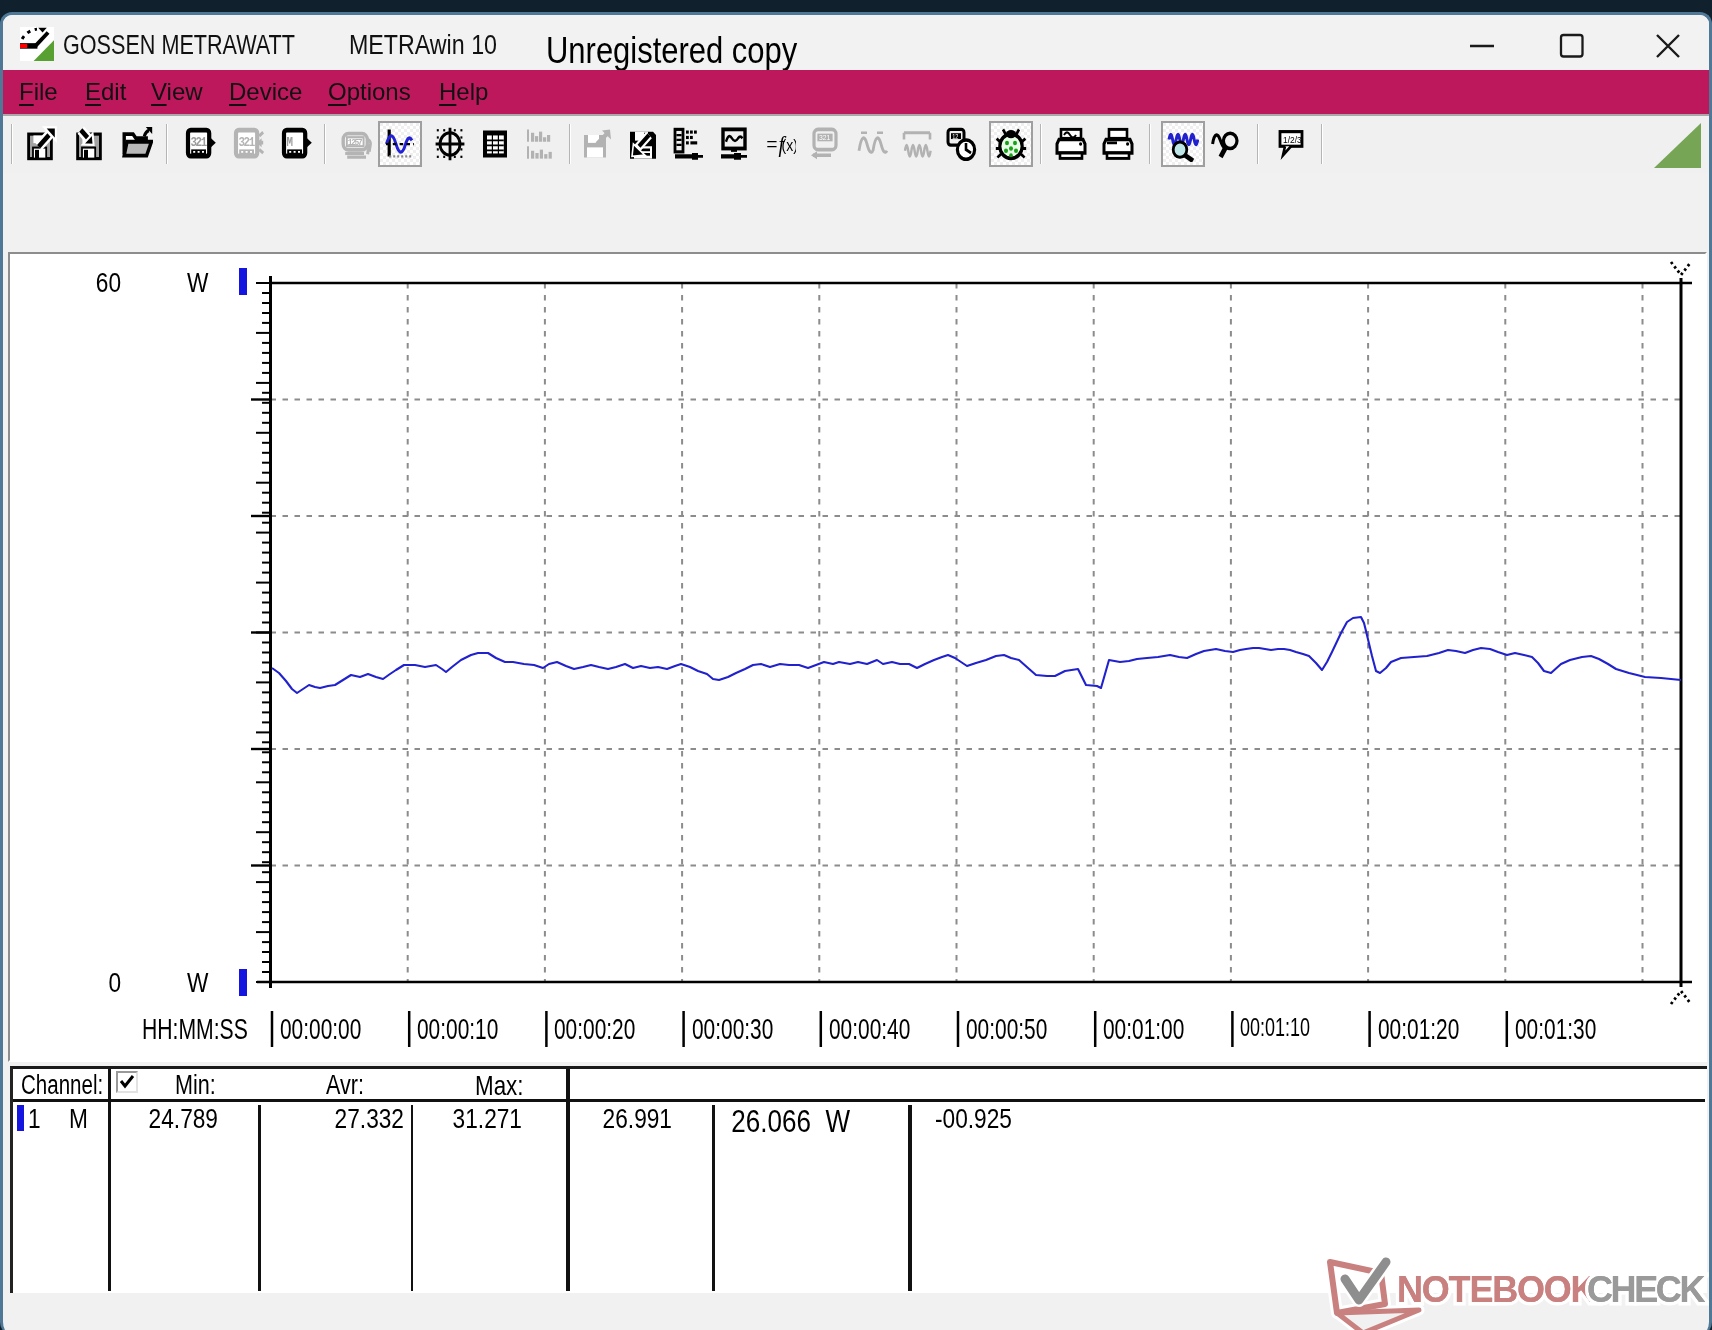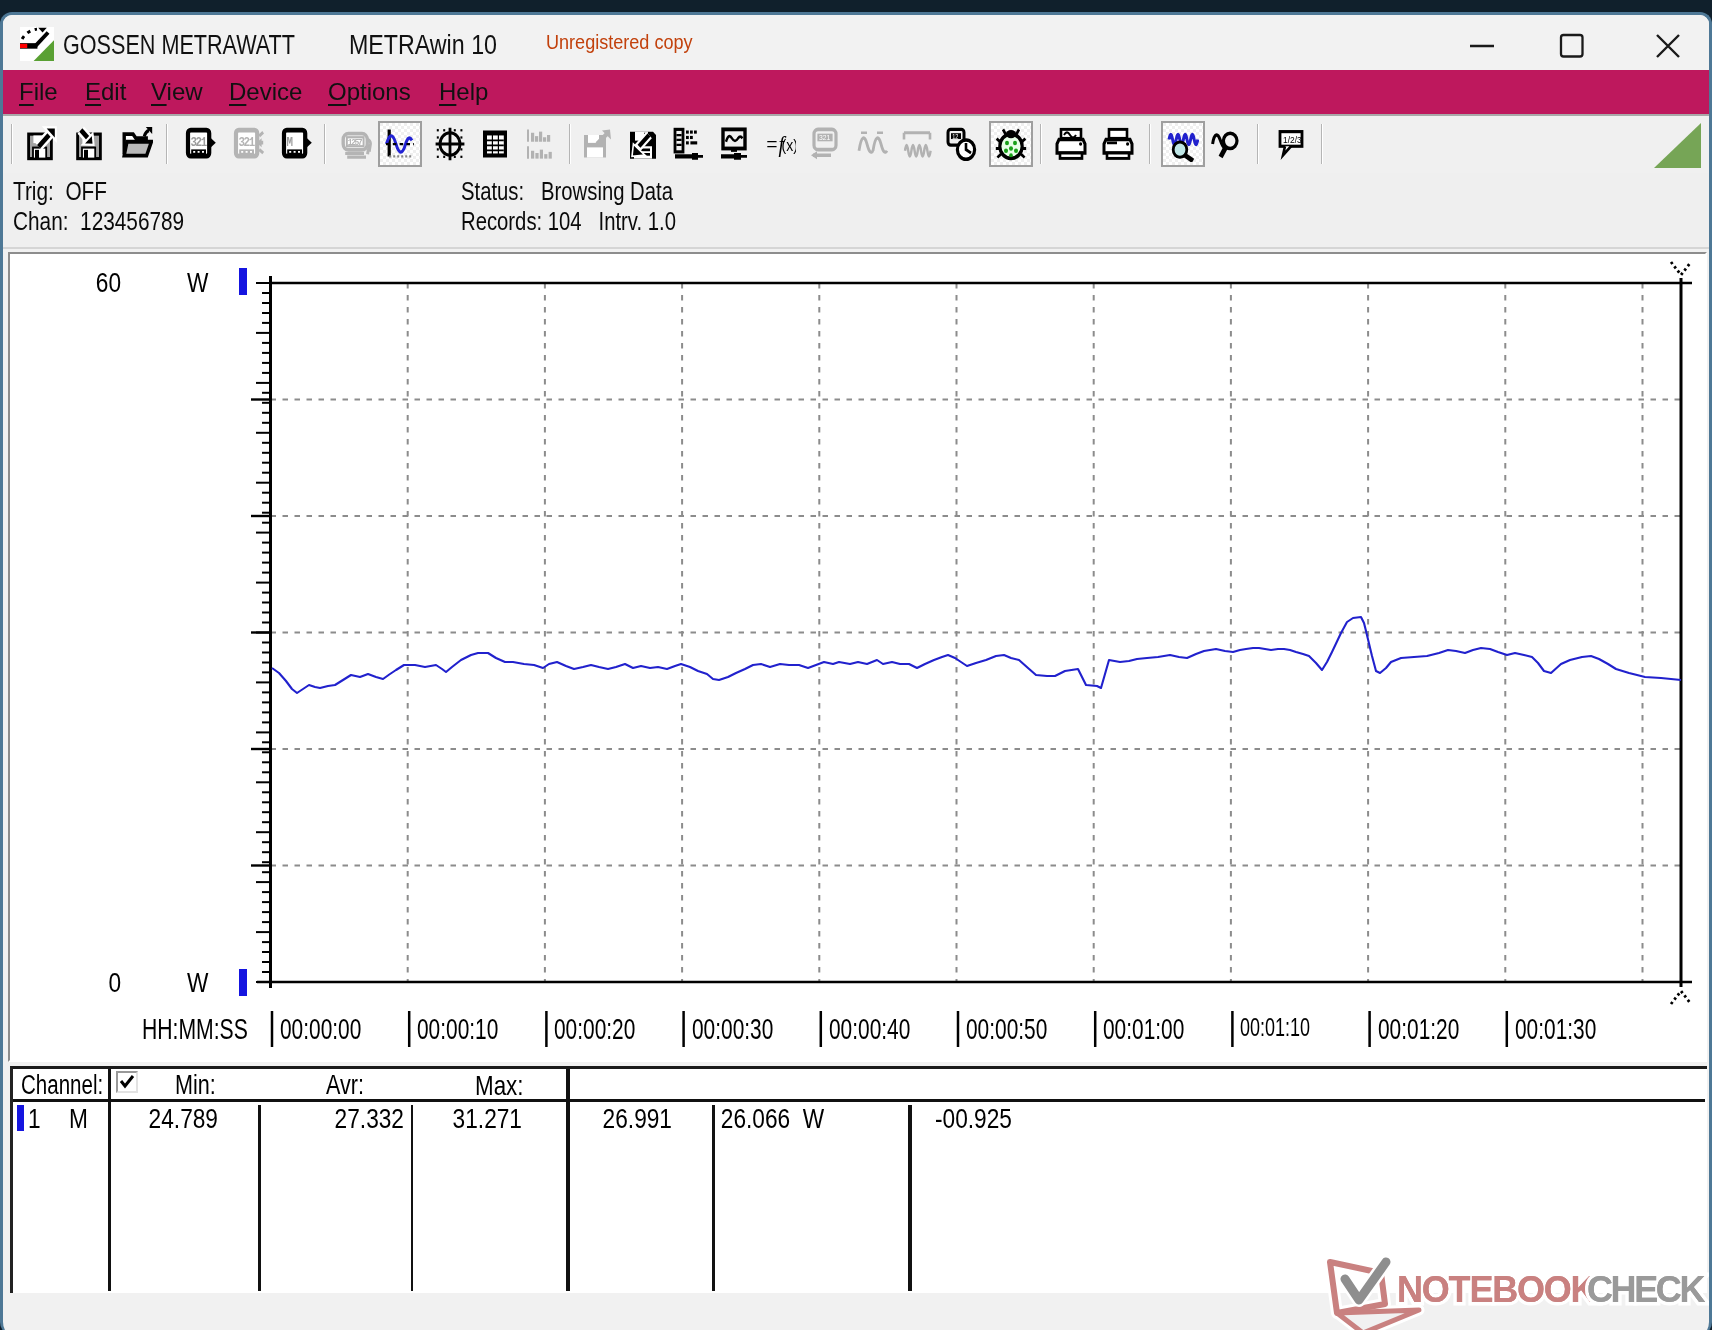"Unregistered copy" div.abs { color: #c2410c -> #000000; font-size: 21px -> 36px }
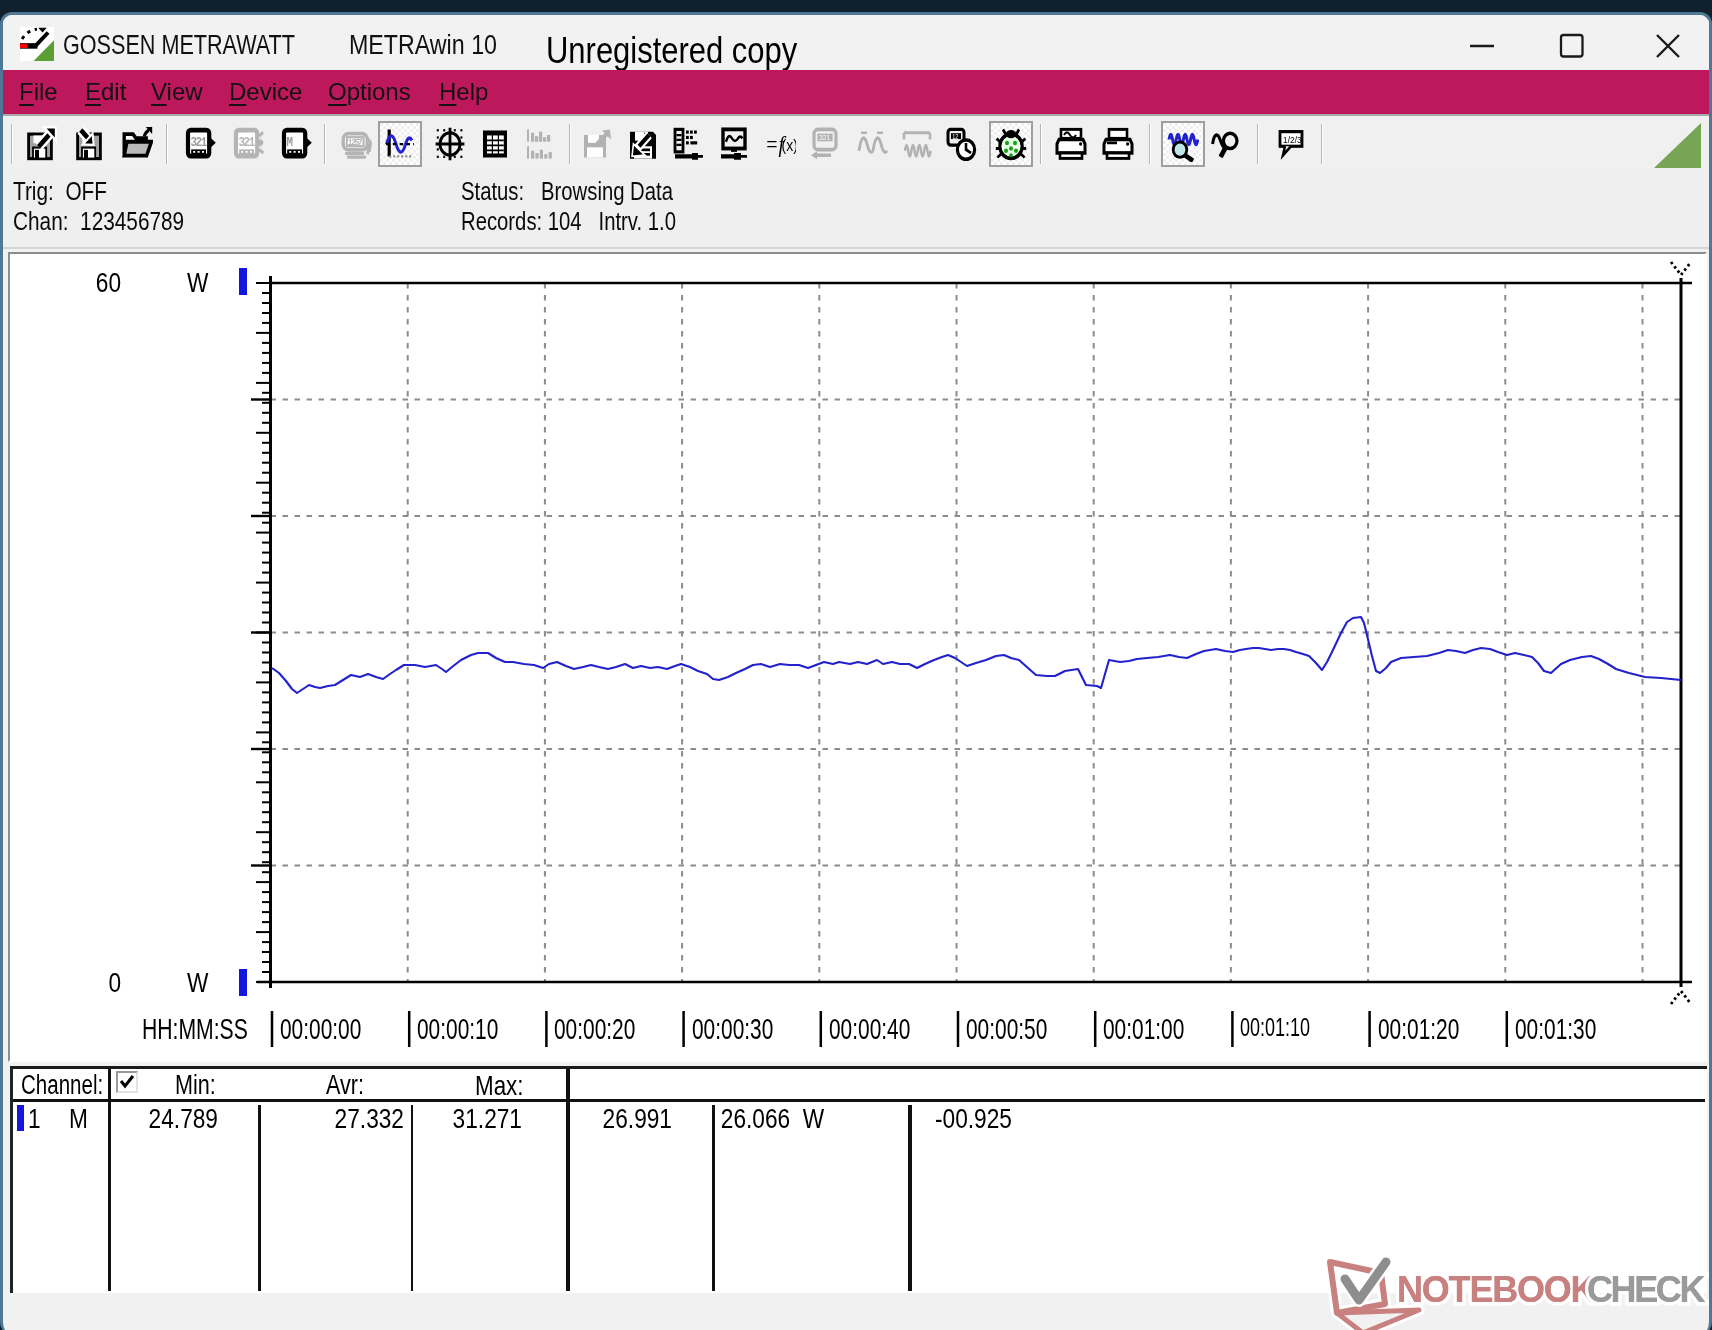"Trig: OFF" div.abs { html: <div> <div><span>Trig: OFF</span></div> <div><span>Chan: 123456789</span></div> <div><span>Status: Browsing Data</span></div> <div><span>Records: 104 Intrv. 1.0</span></div> </div> -> none }
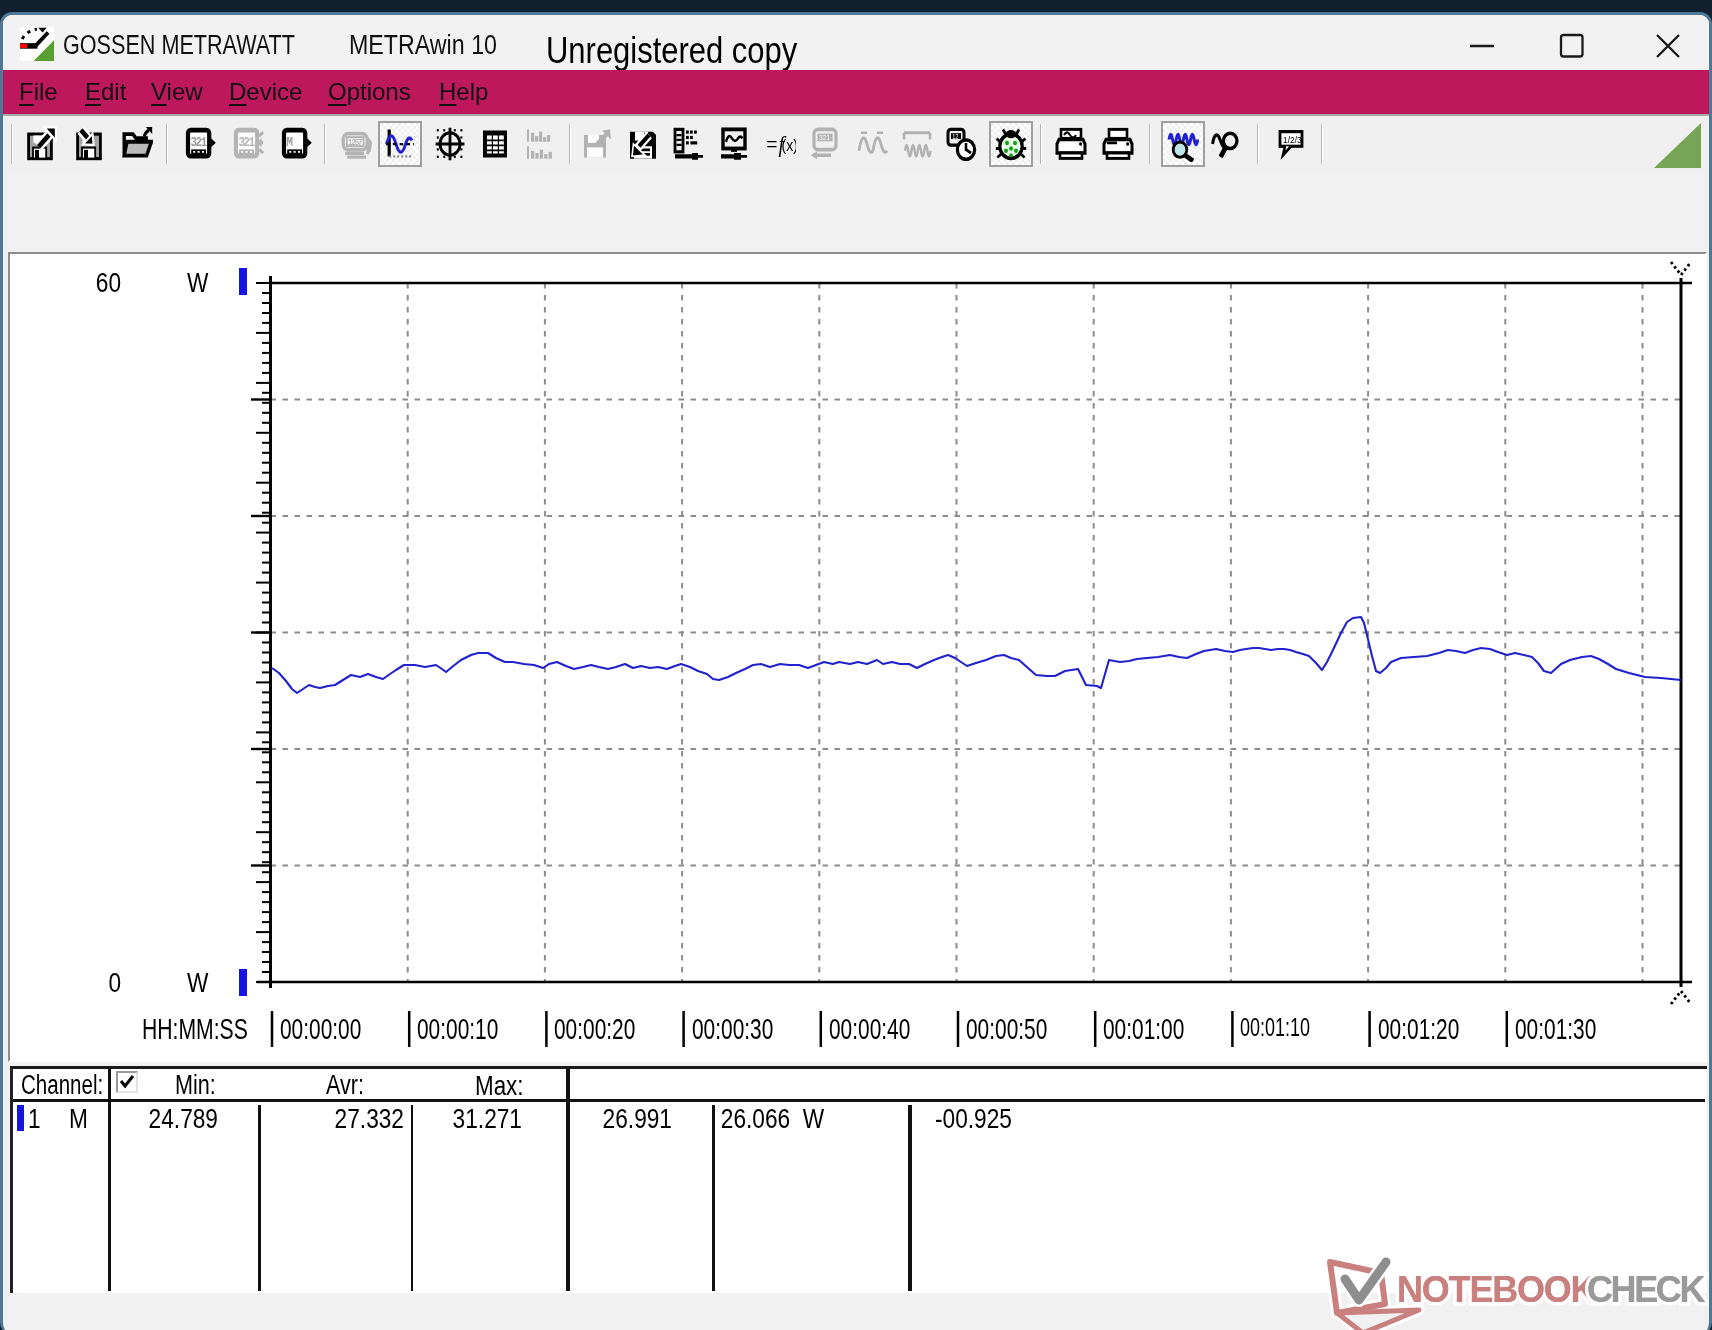"26.066 W" div.abs { font-size: 27px -> 31px; text-align: left -> center }
